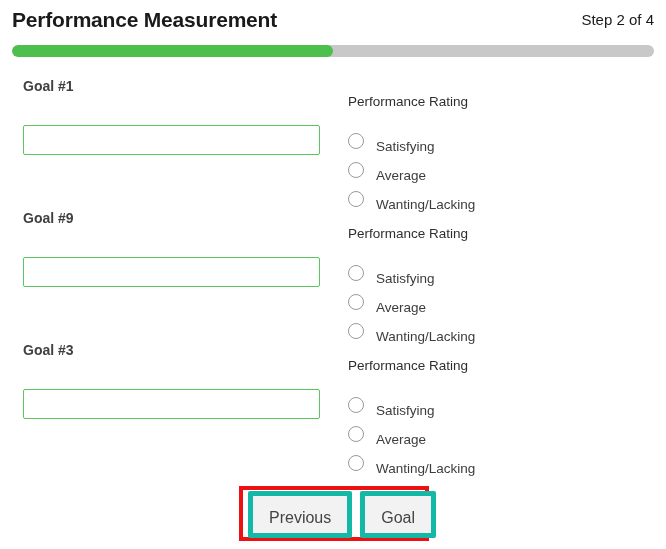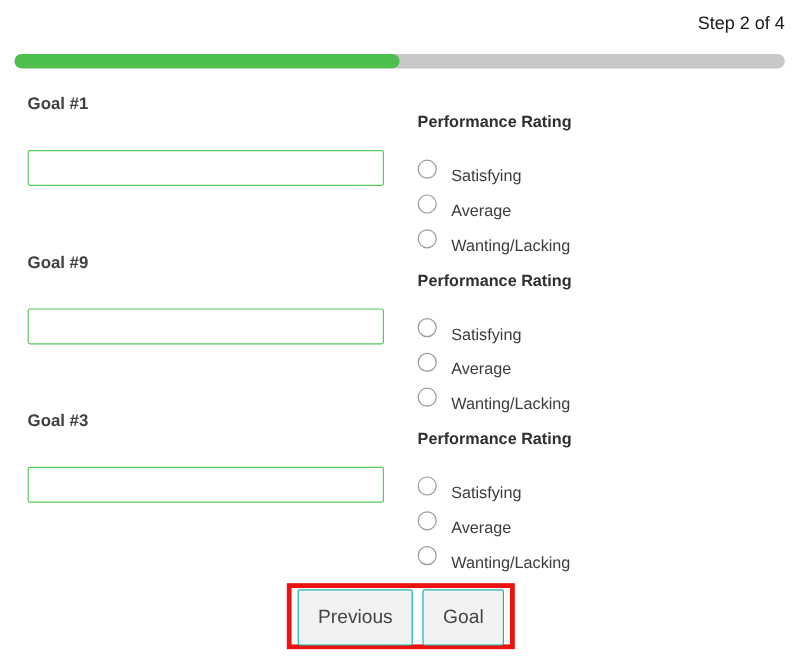"Performance Measurement" div.page-title { html: none -> <div>Performance Measurement</div> }
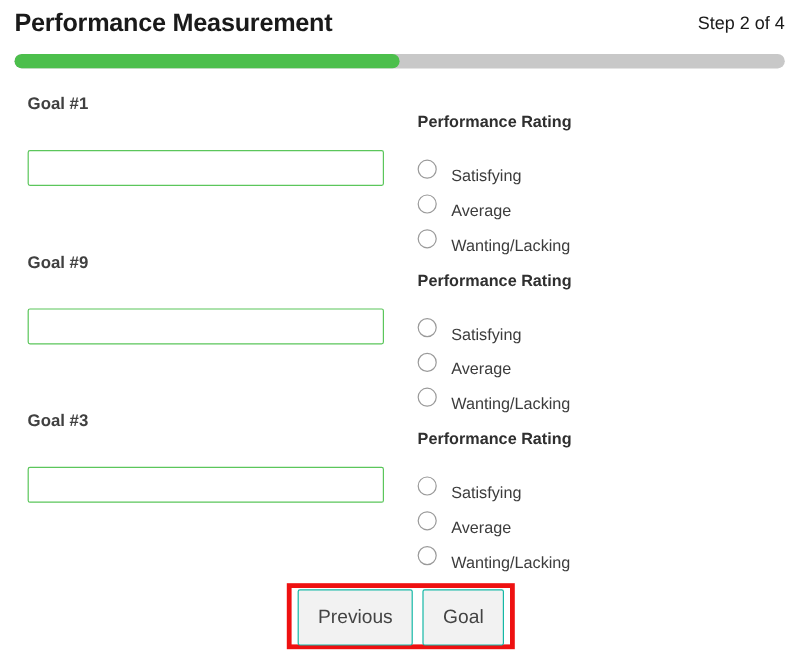"Performance Rating" .rating-title { font-weight: bold -> normal }
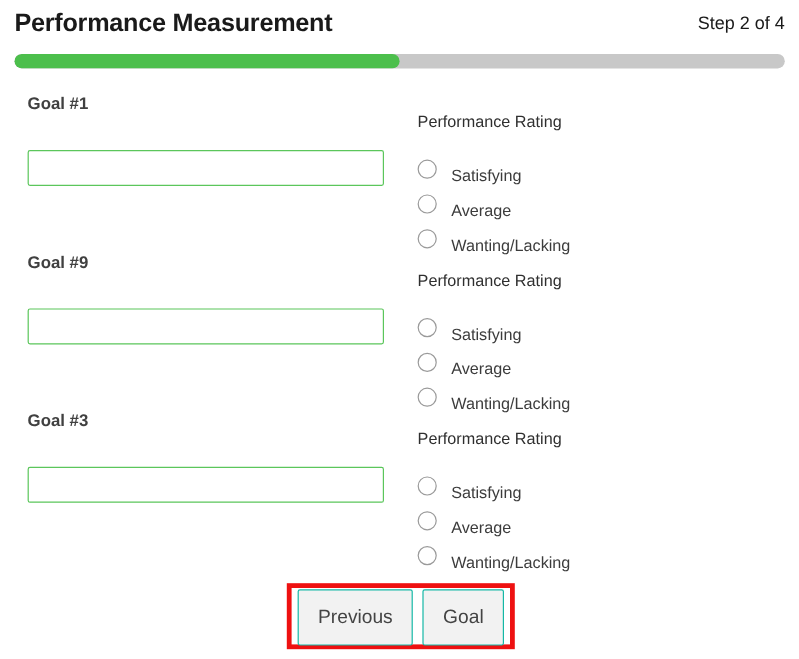"Previous" .nav-button { border: 1px solid #14b8a6 -> 5px solid #14b8a6 }
